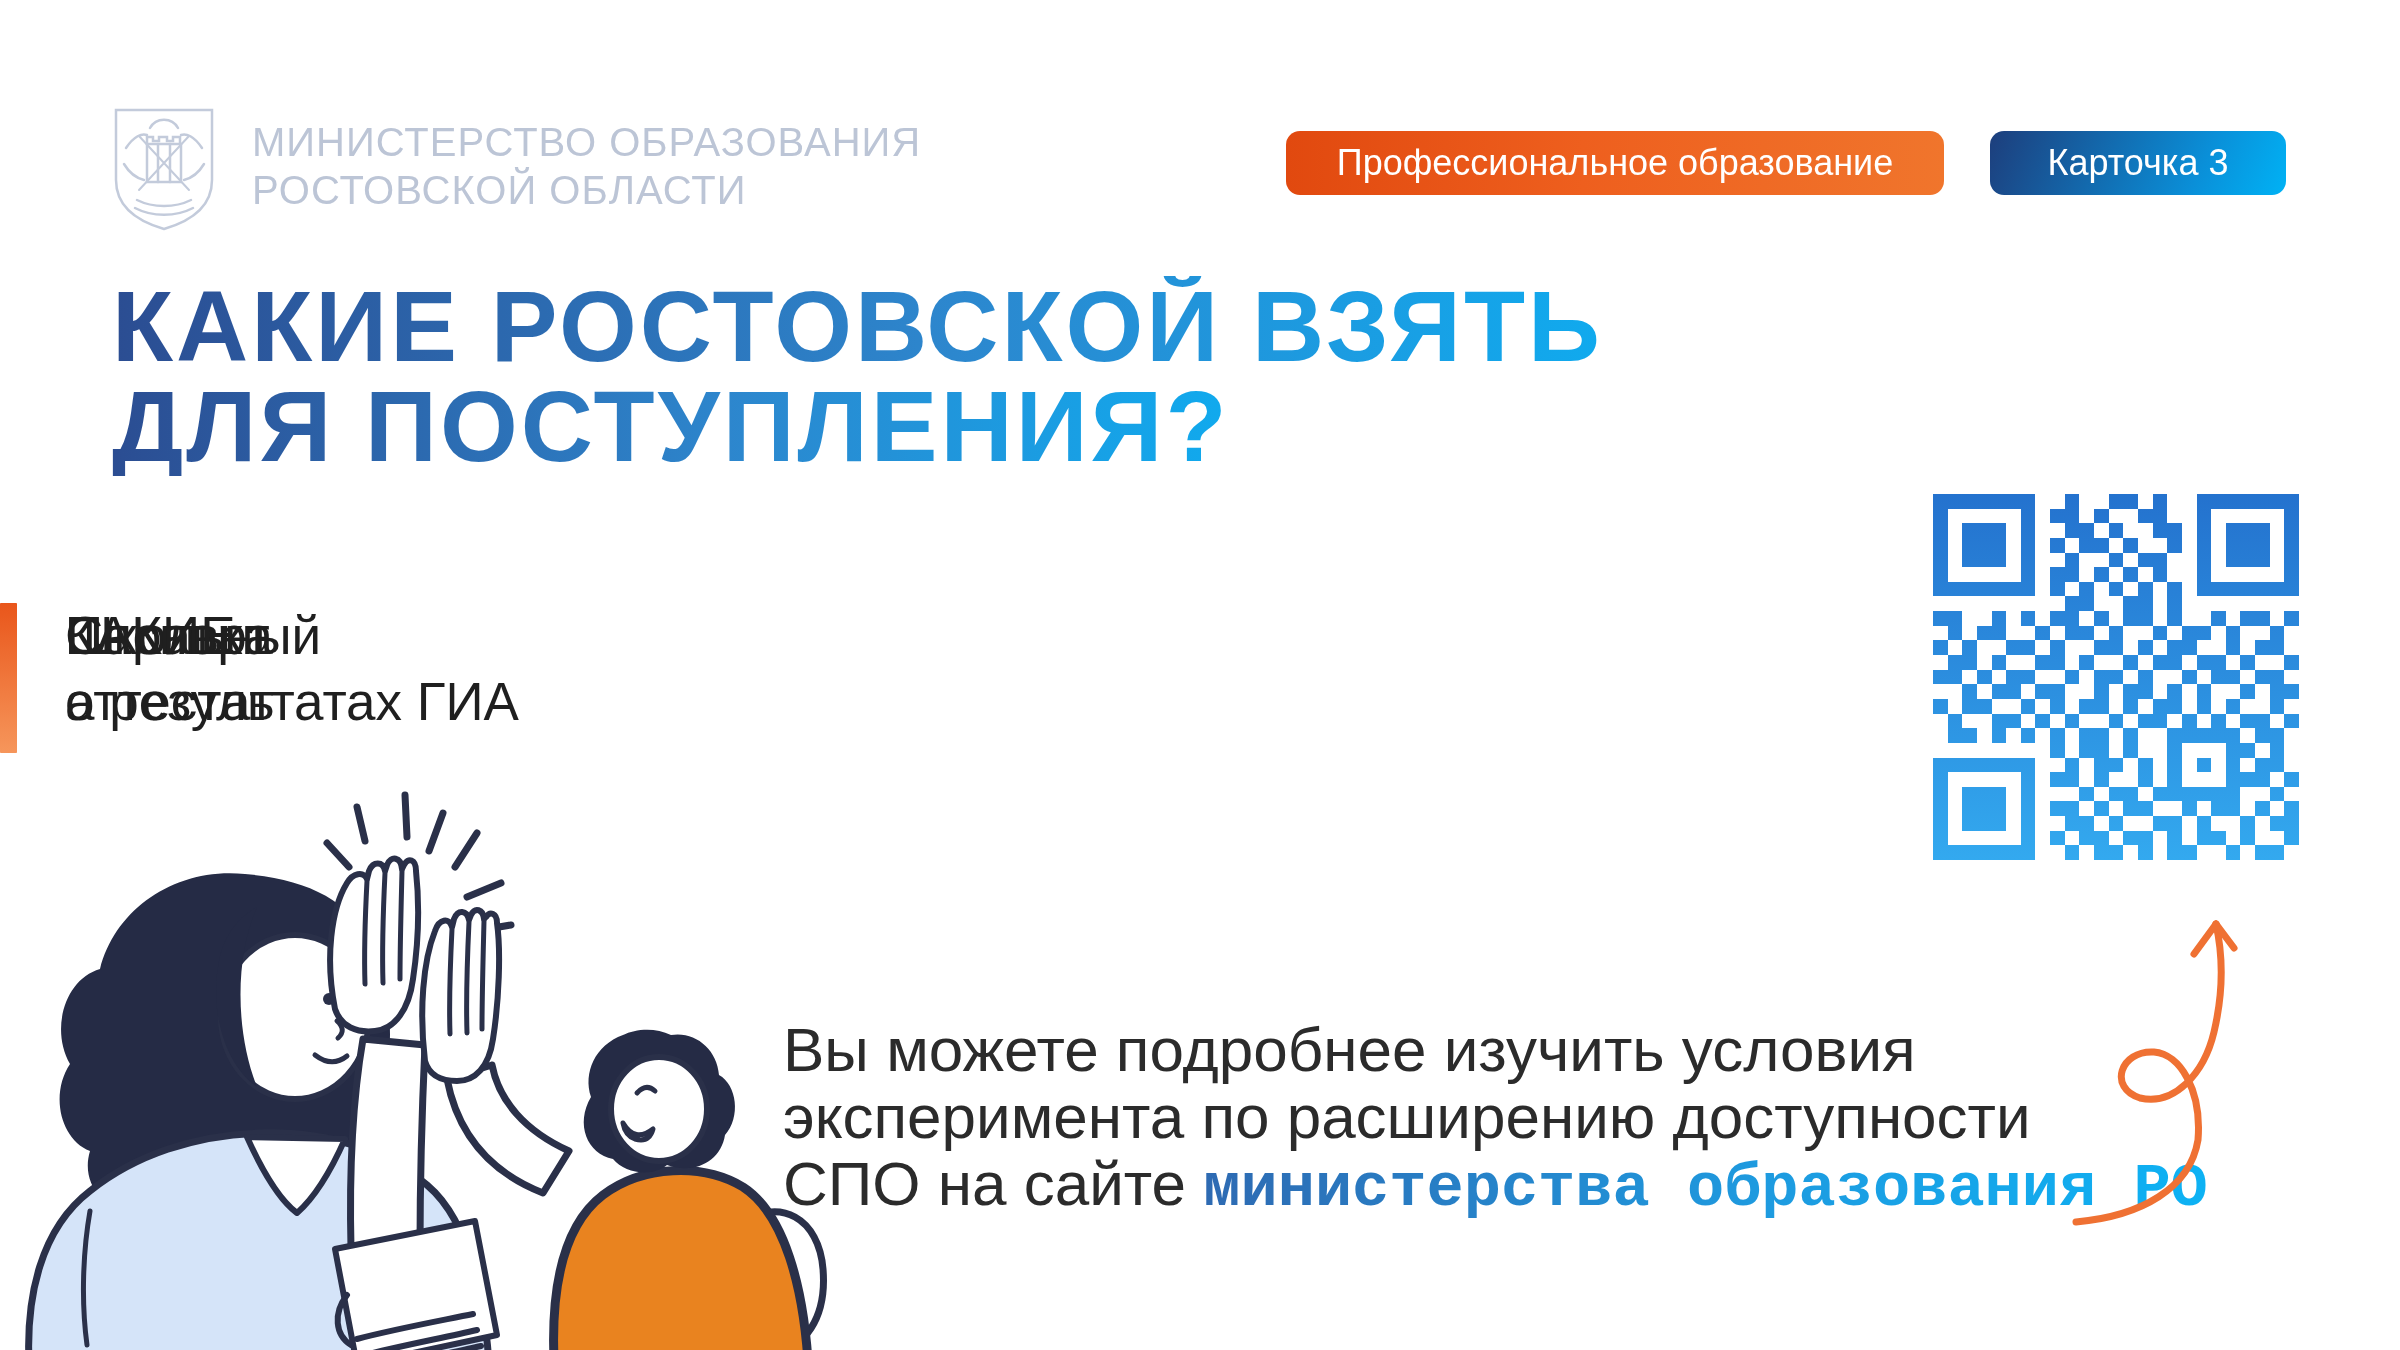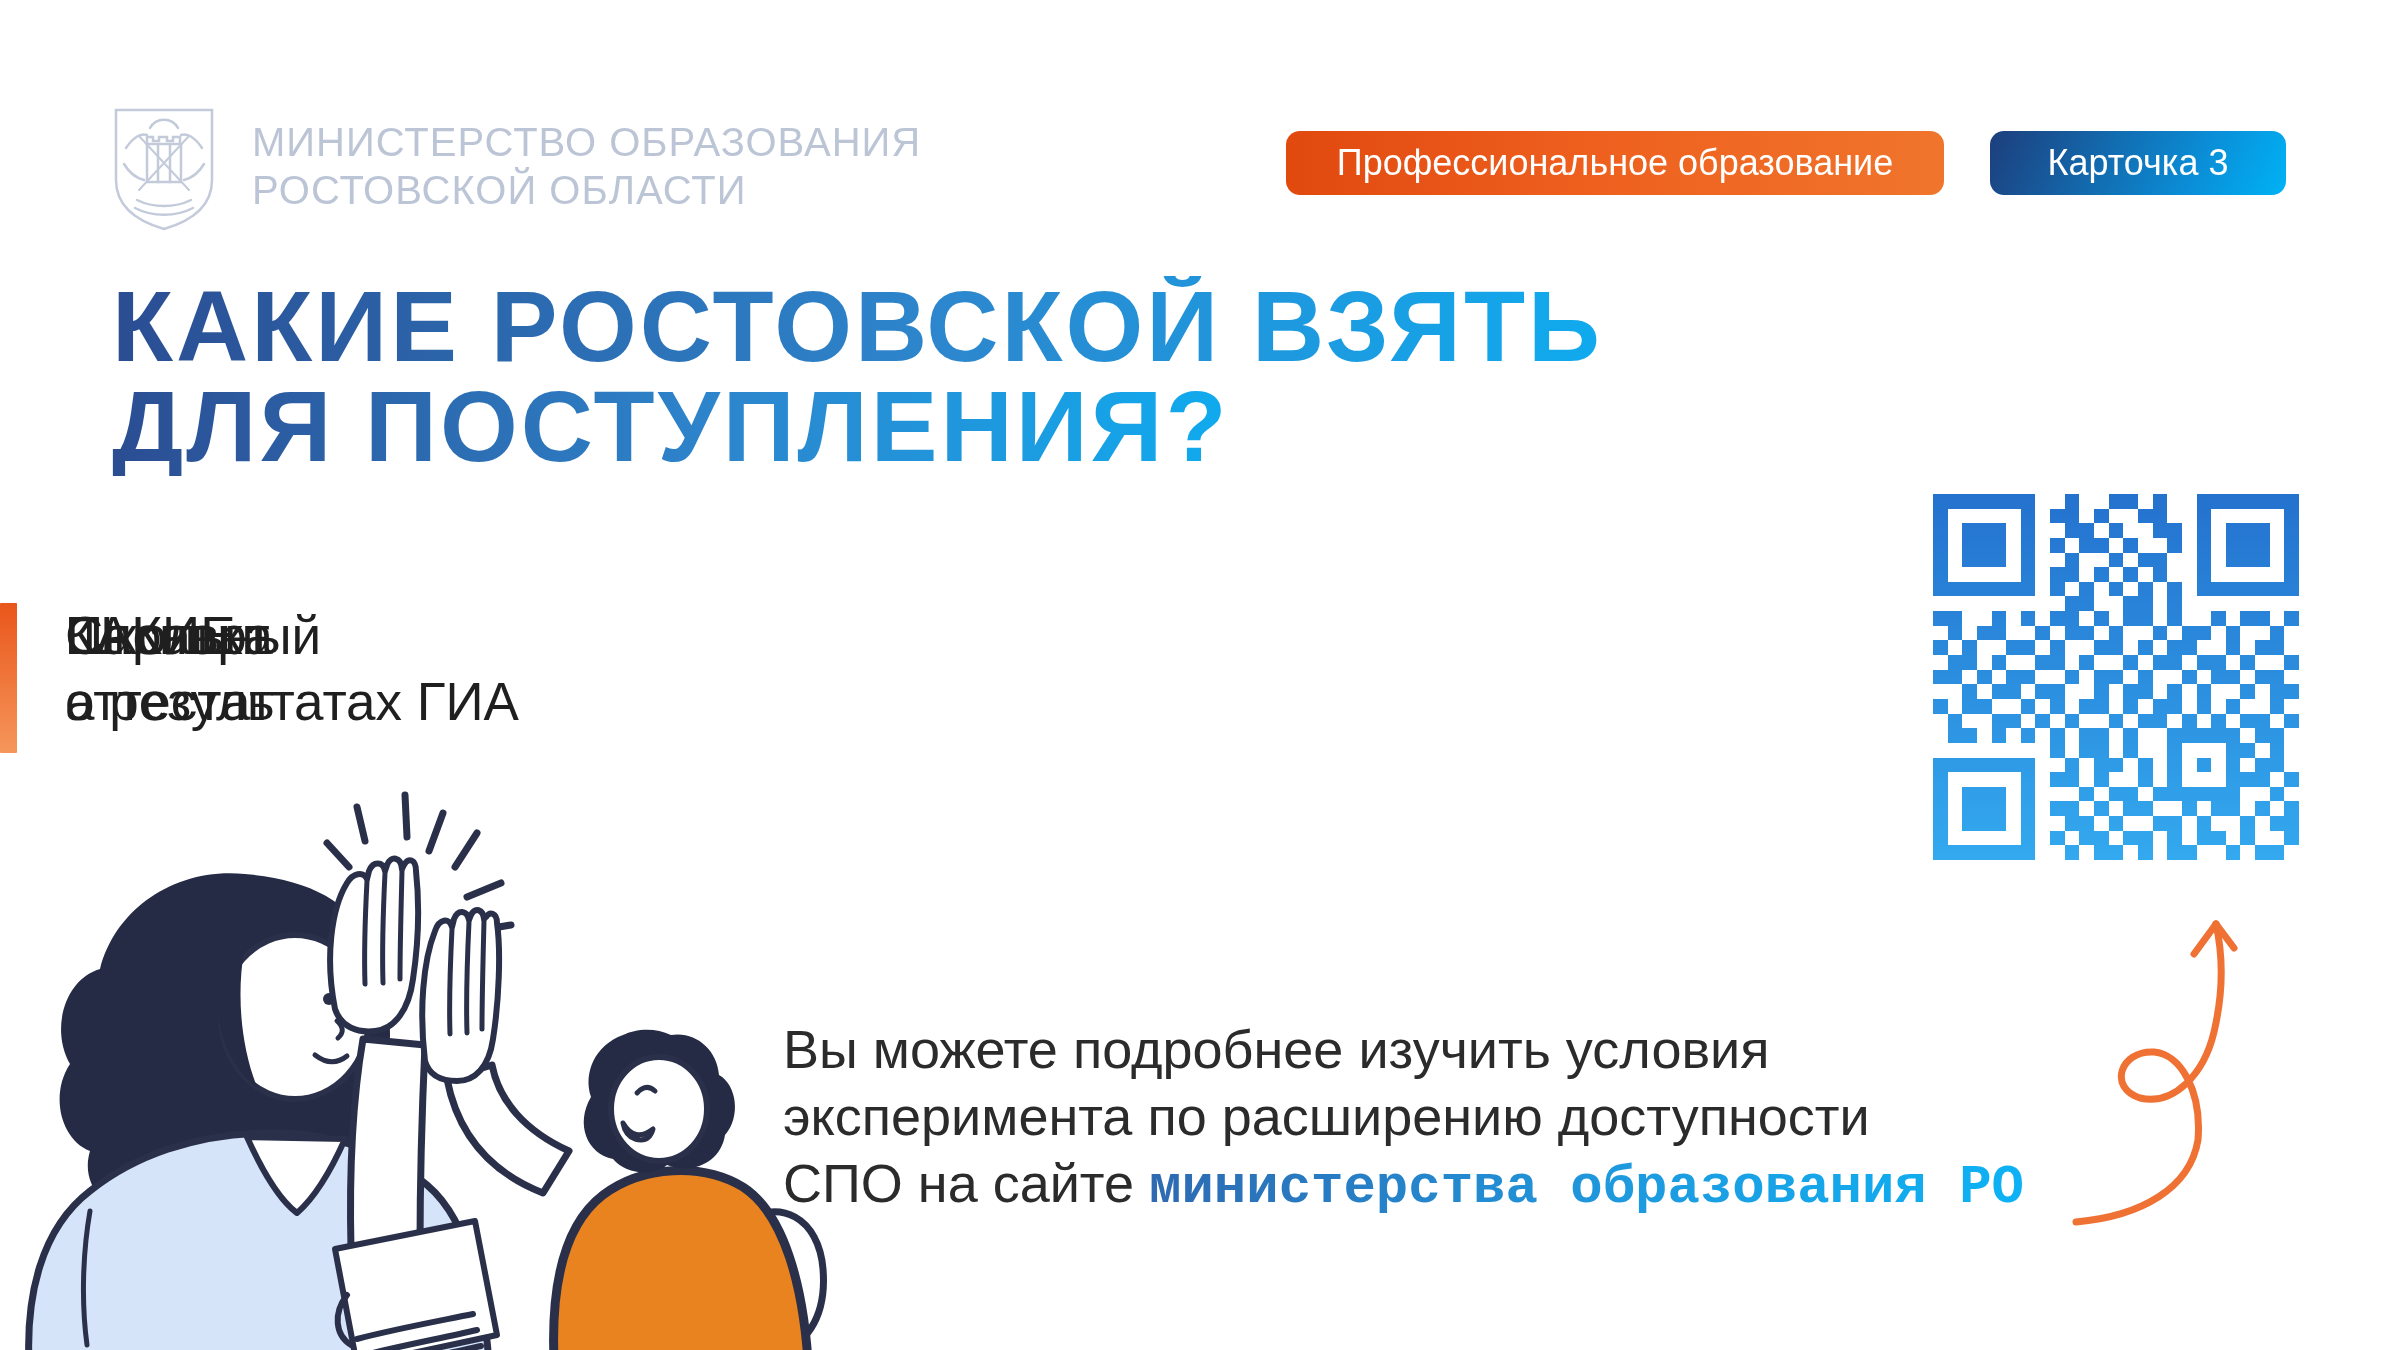"Вы можете подробнее изучить условия" .footer-text { font-size: 54px -> 62px }
